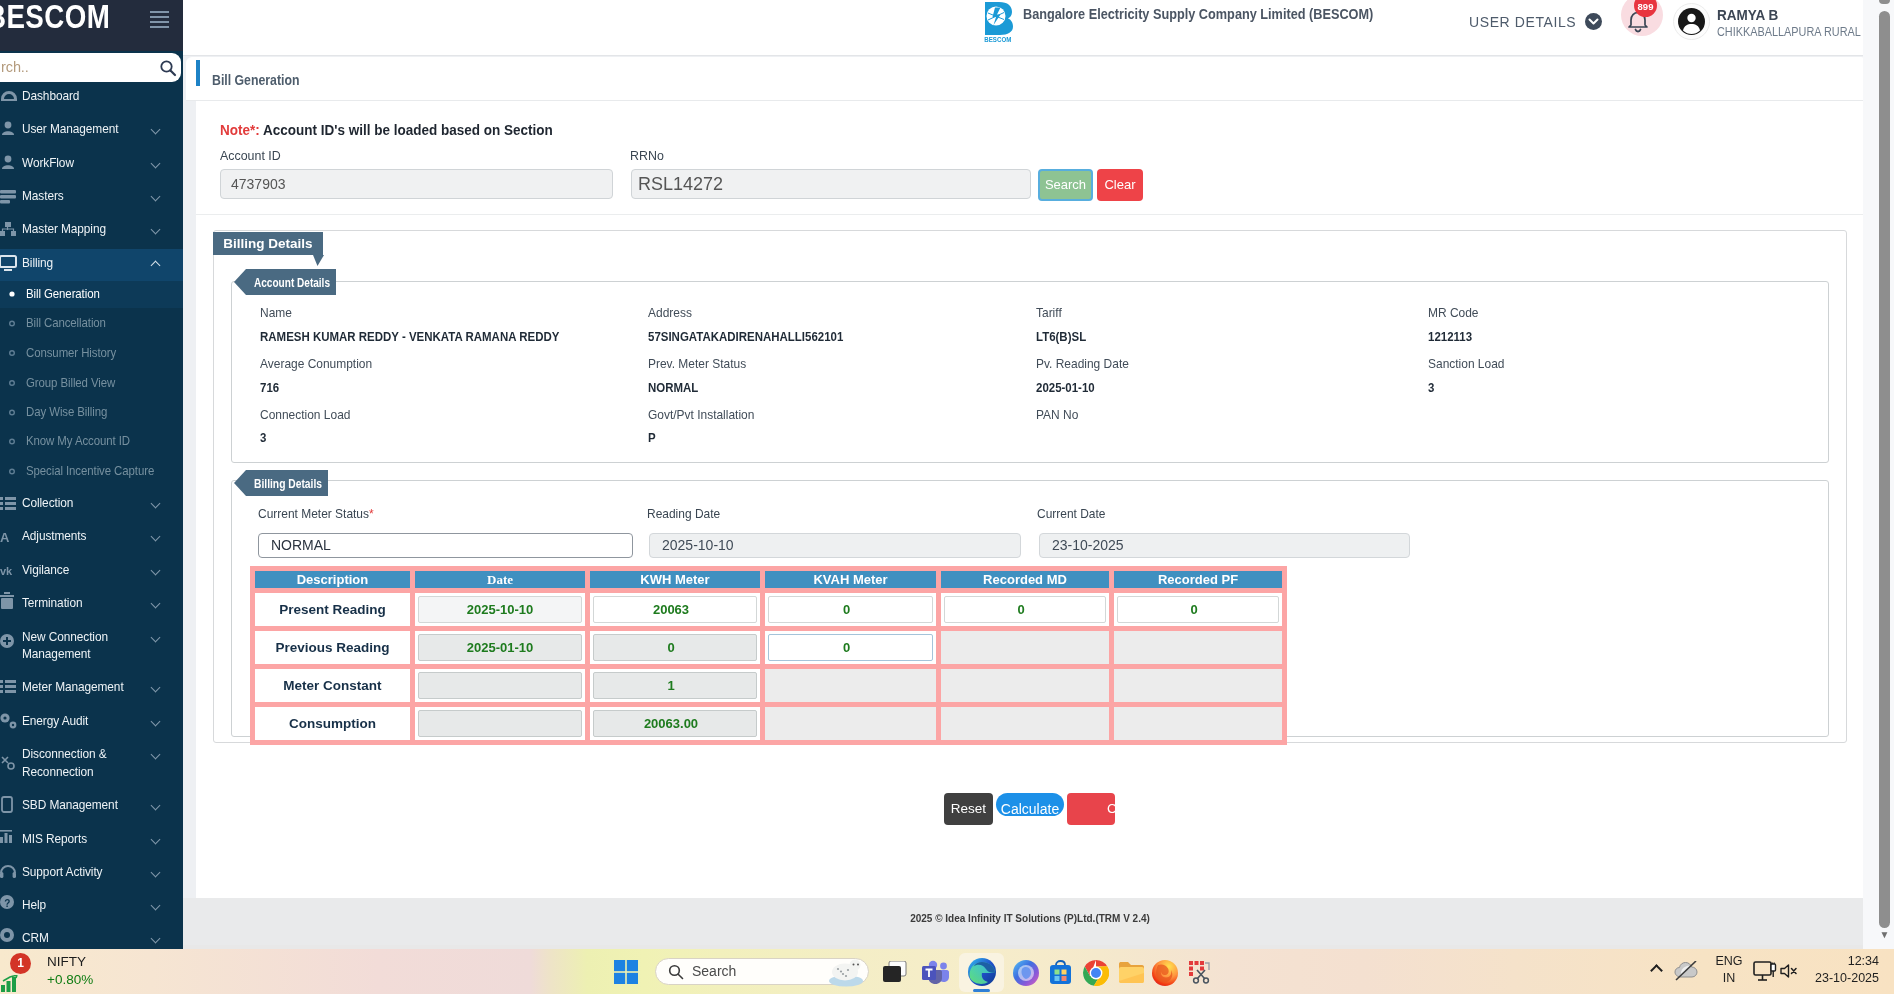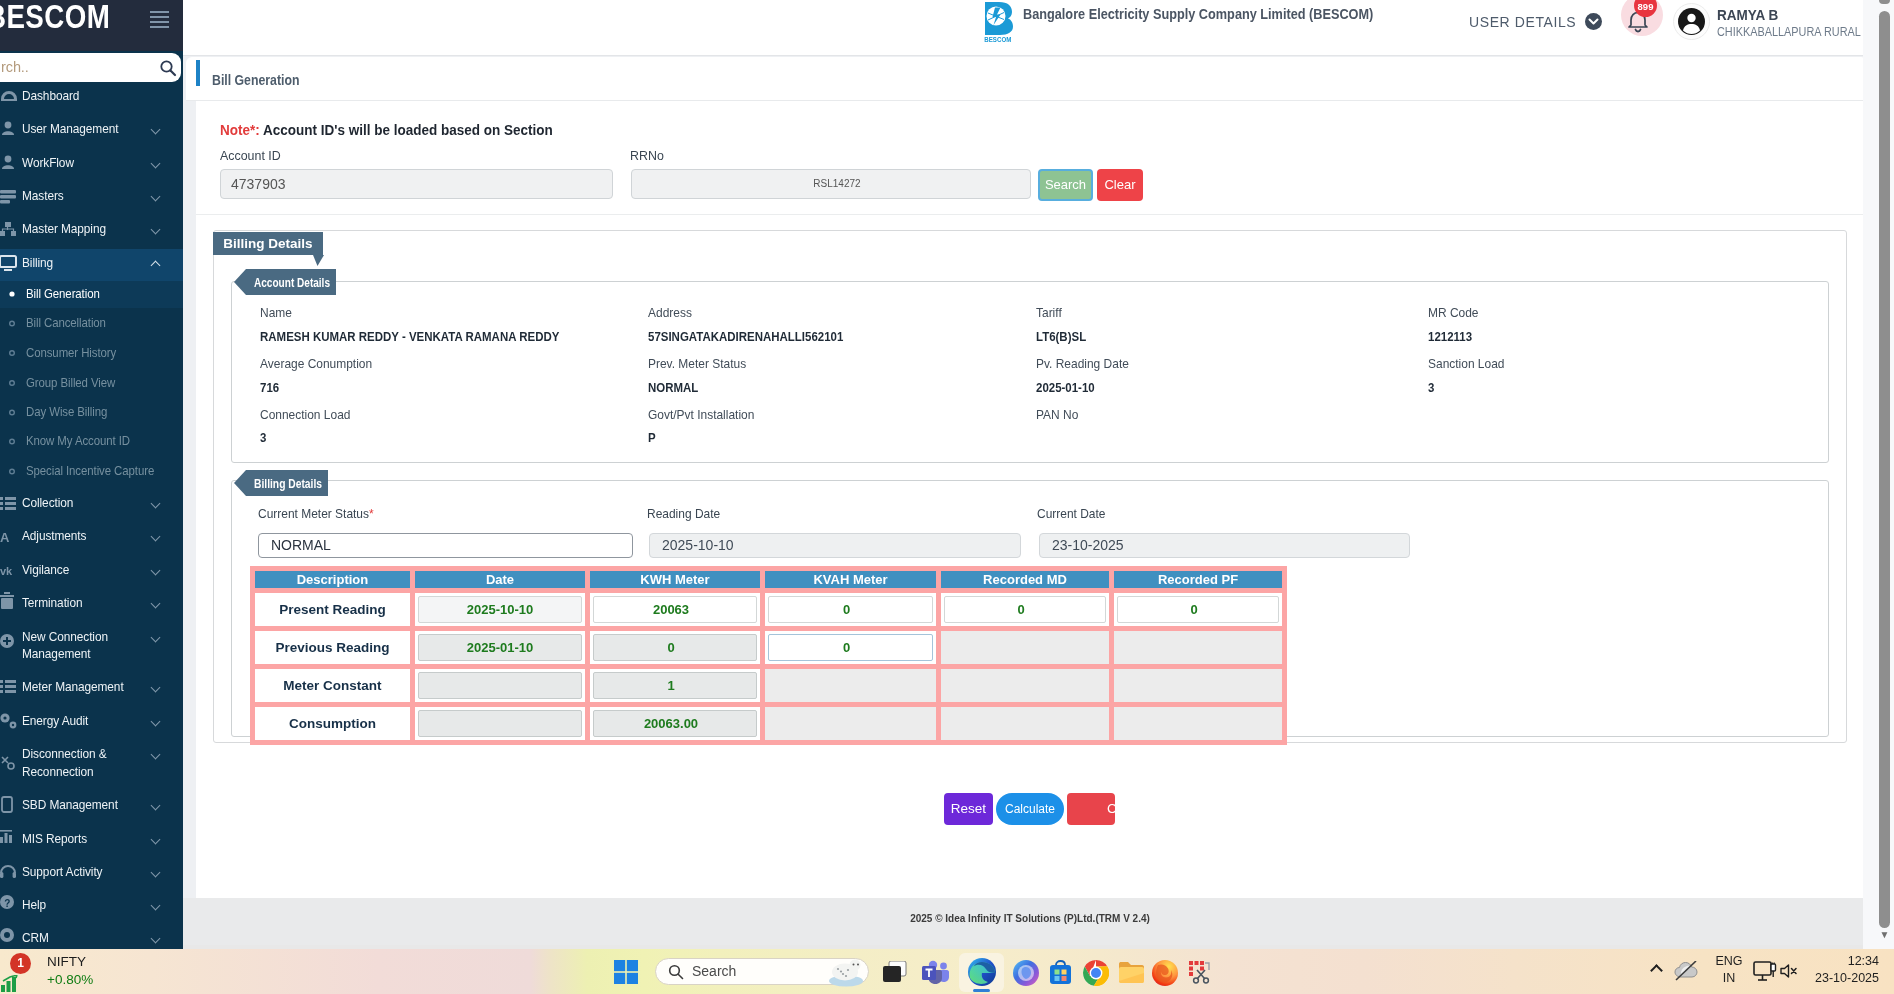"RSL14272" div.abs { font-size: 10px -> 18px; padding-left: 12px -> 6px; text-align: center -> none }
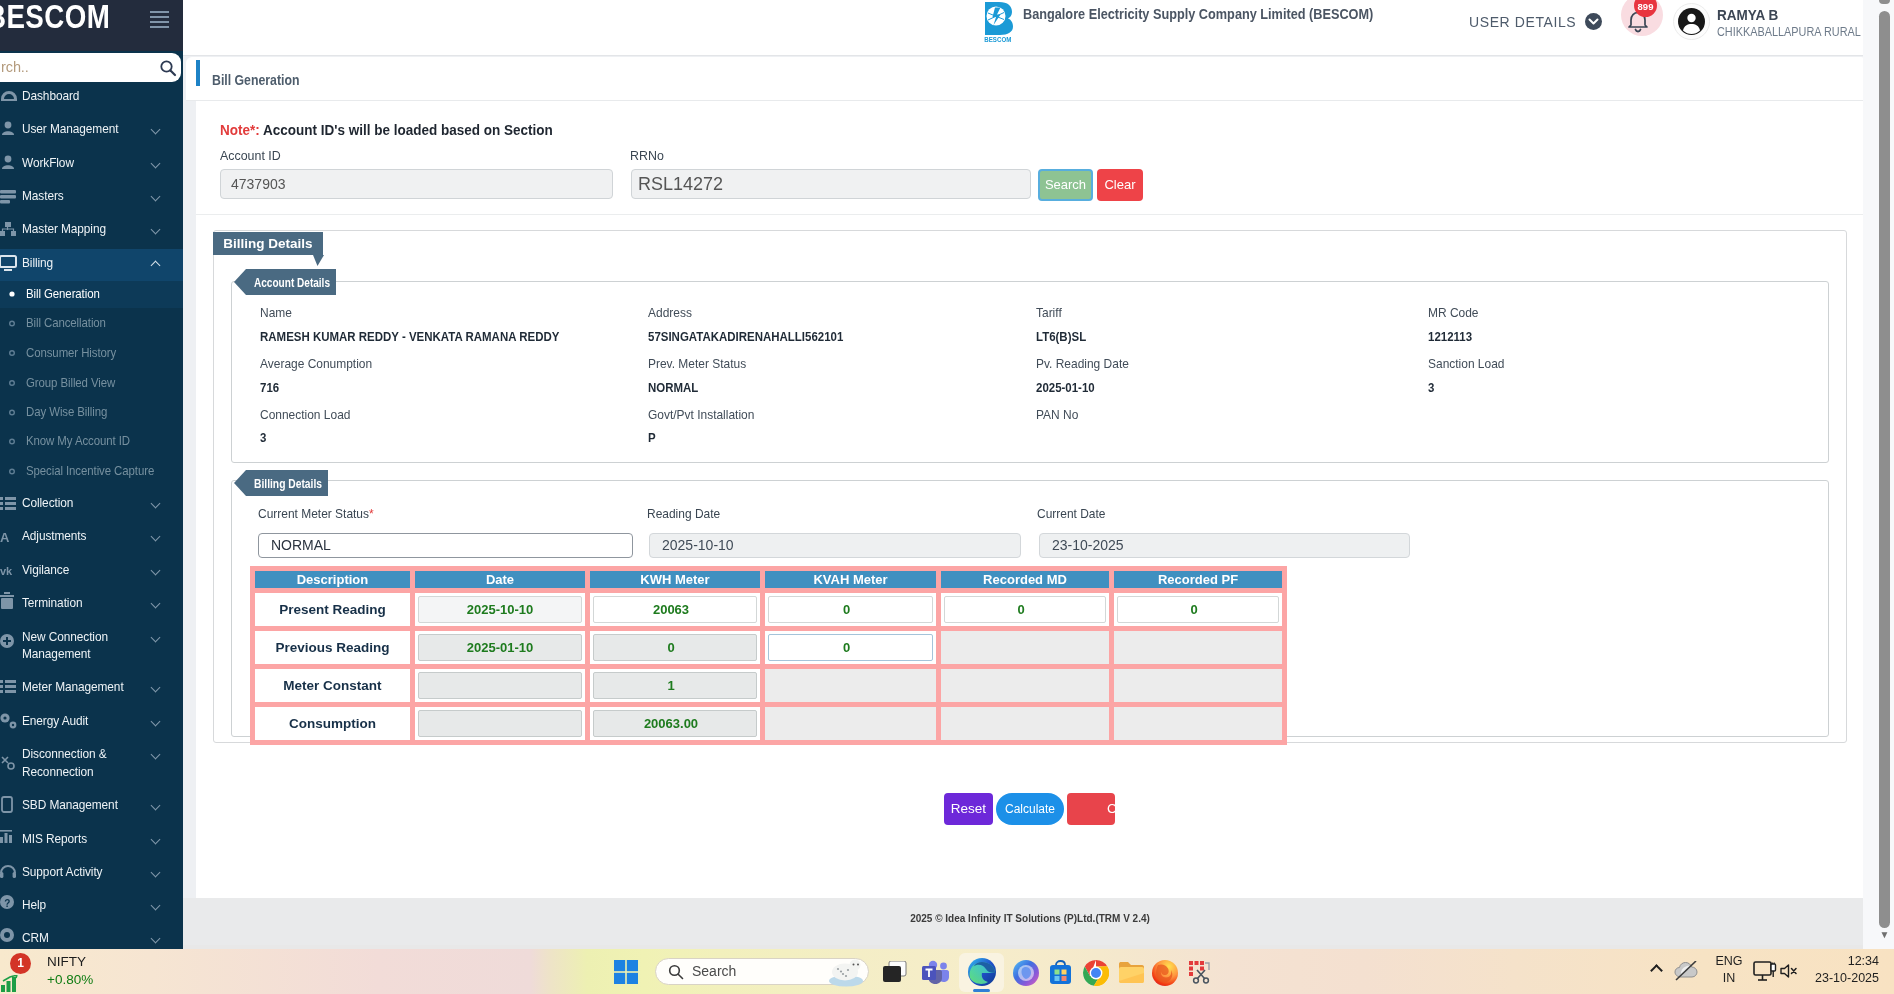"Date" th { font-family: none -> Liberation Serif, serif }
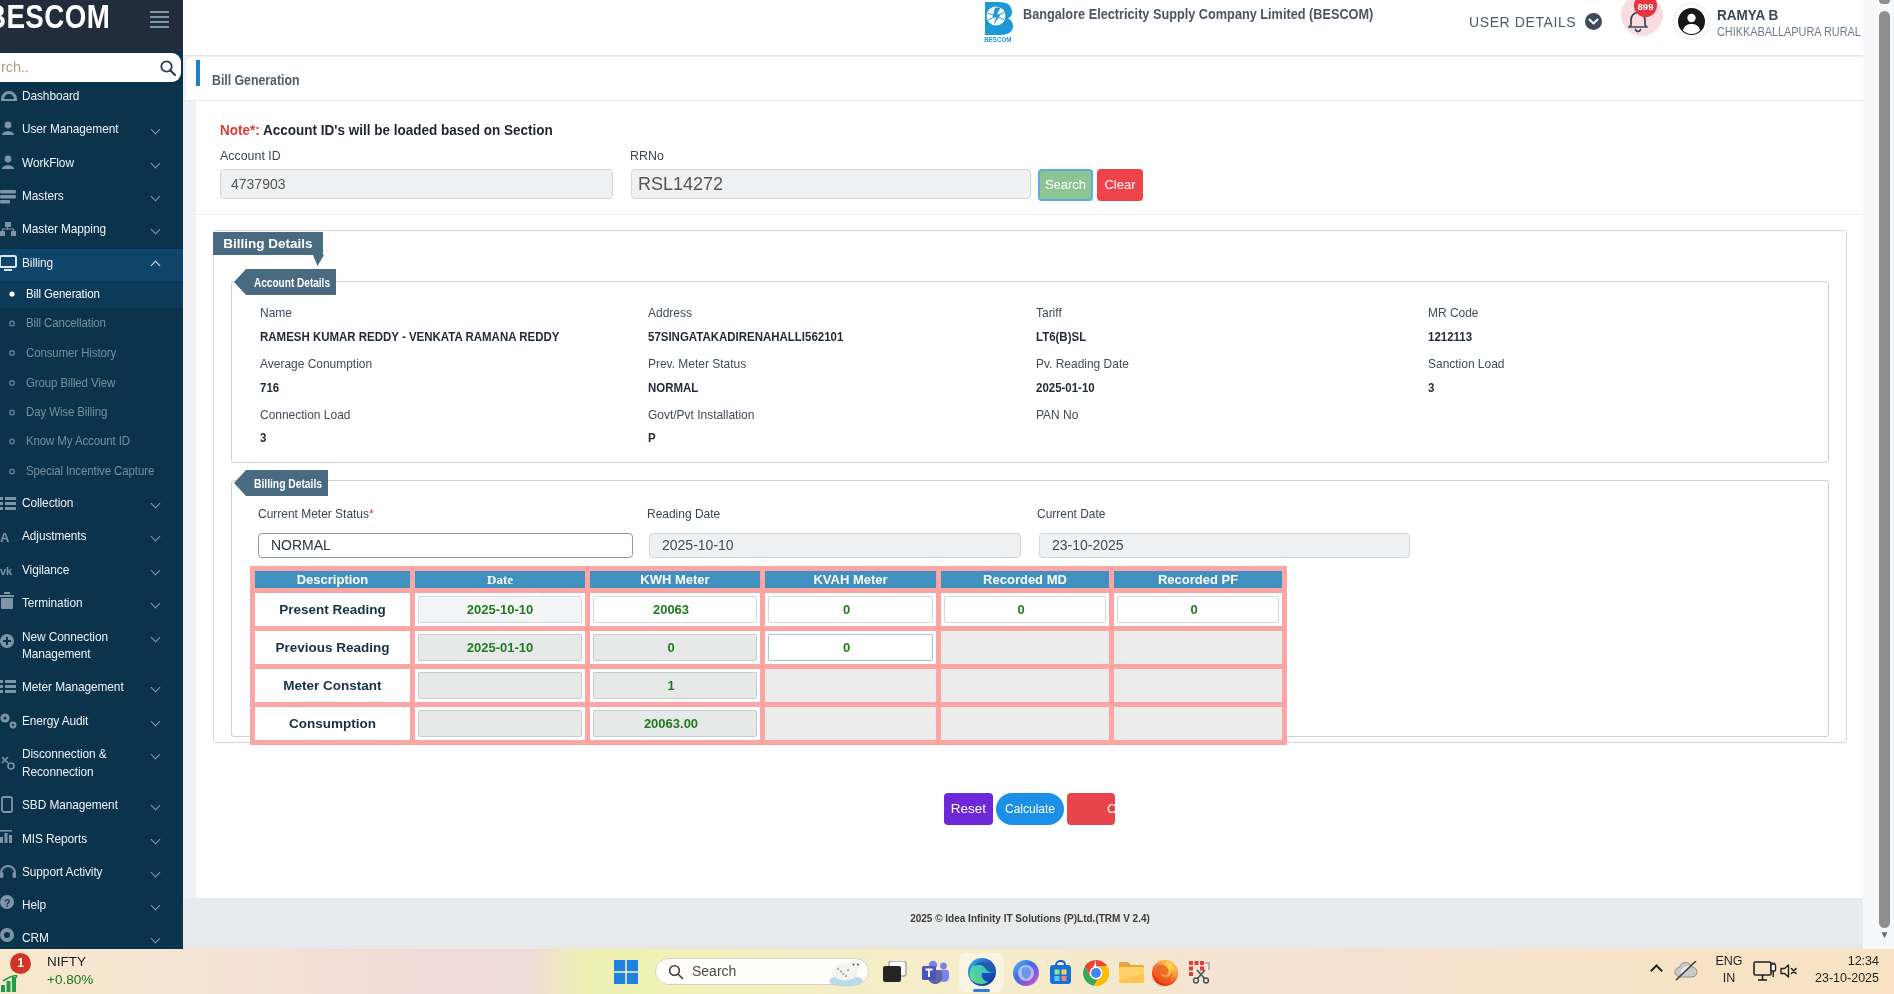"Reset" div.abs { background: #6d28d9 -> #404040 }
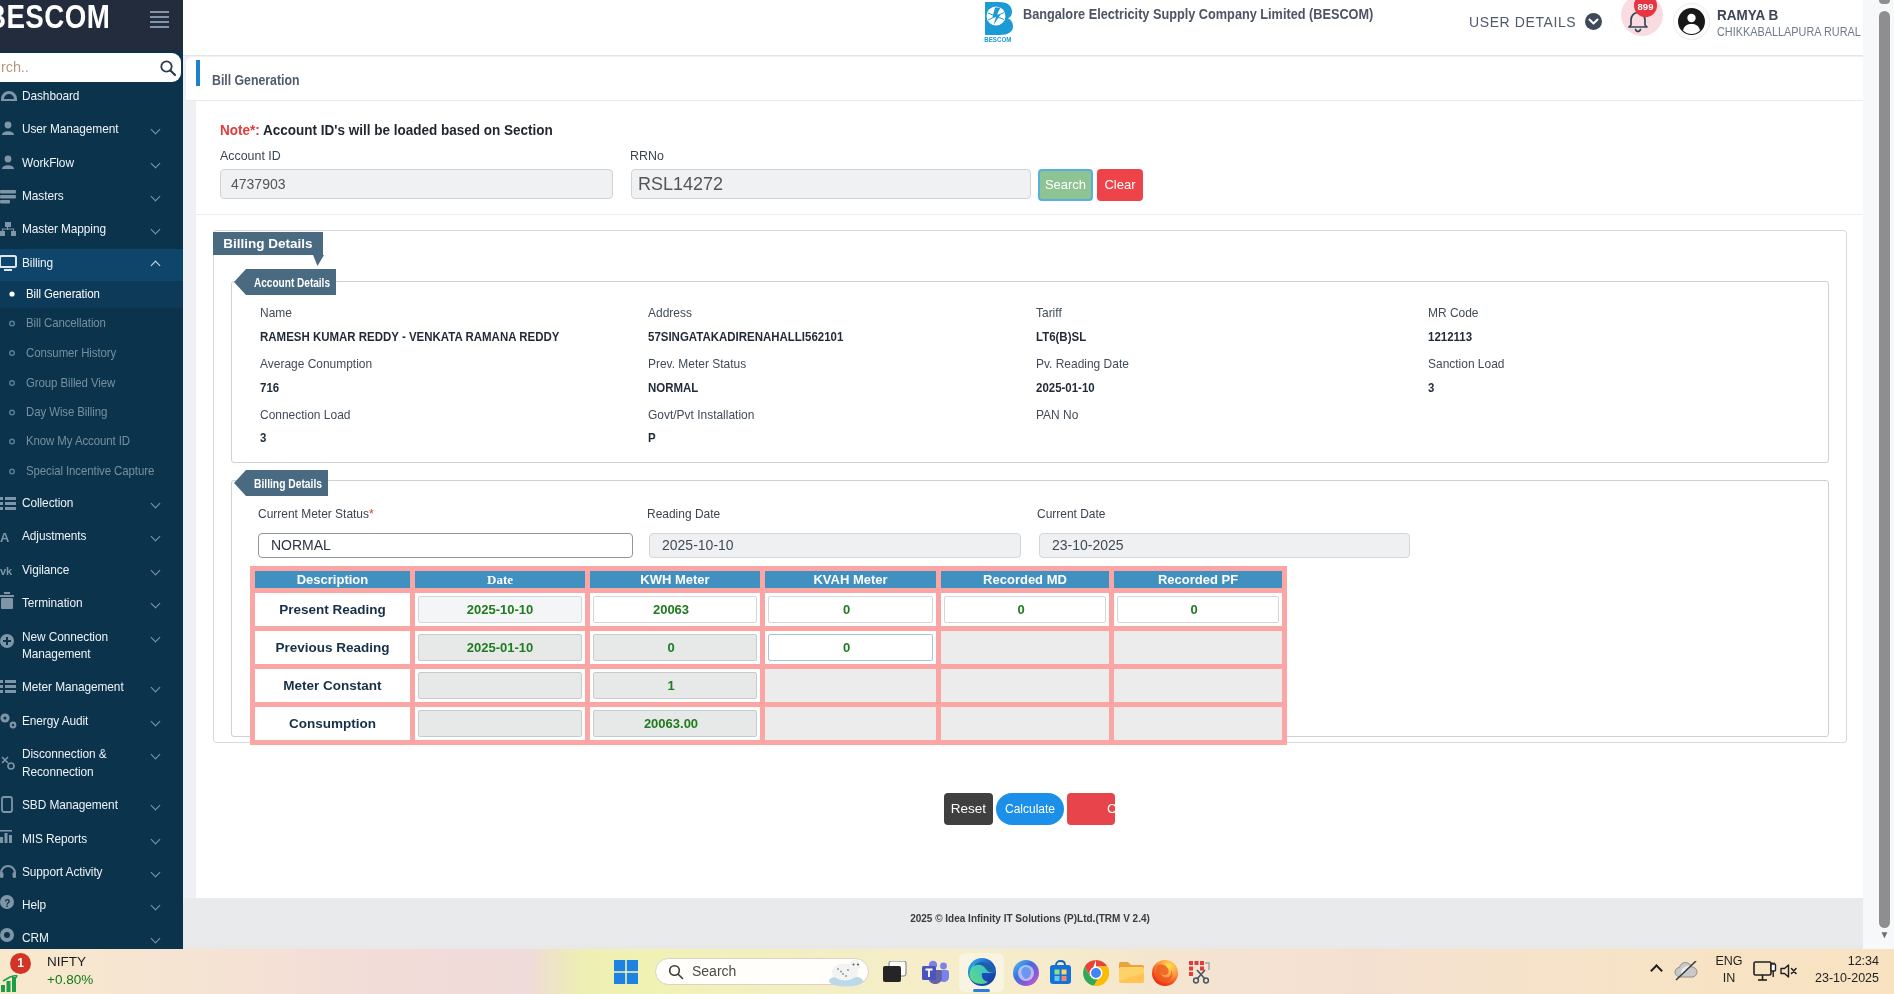"Calculate" div.abs { font-size: 12px -> 14px; height: 32px -> 23px }
